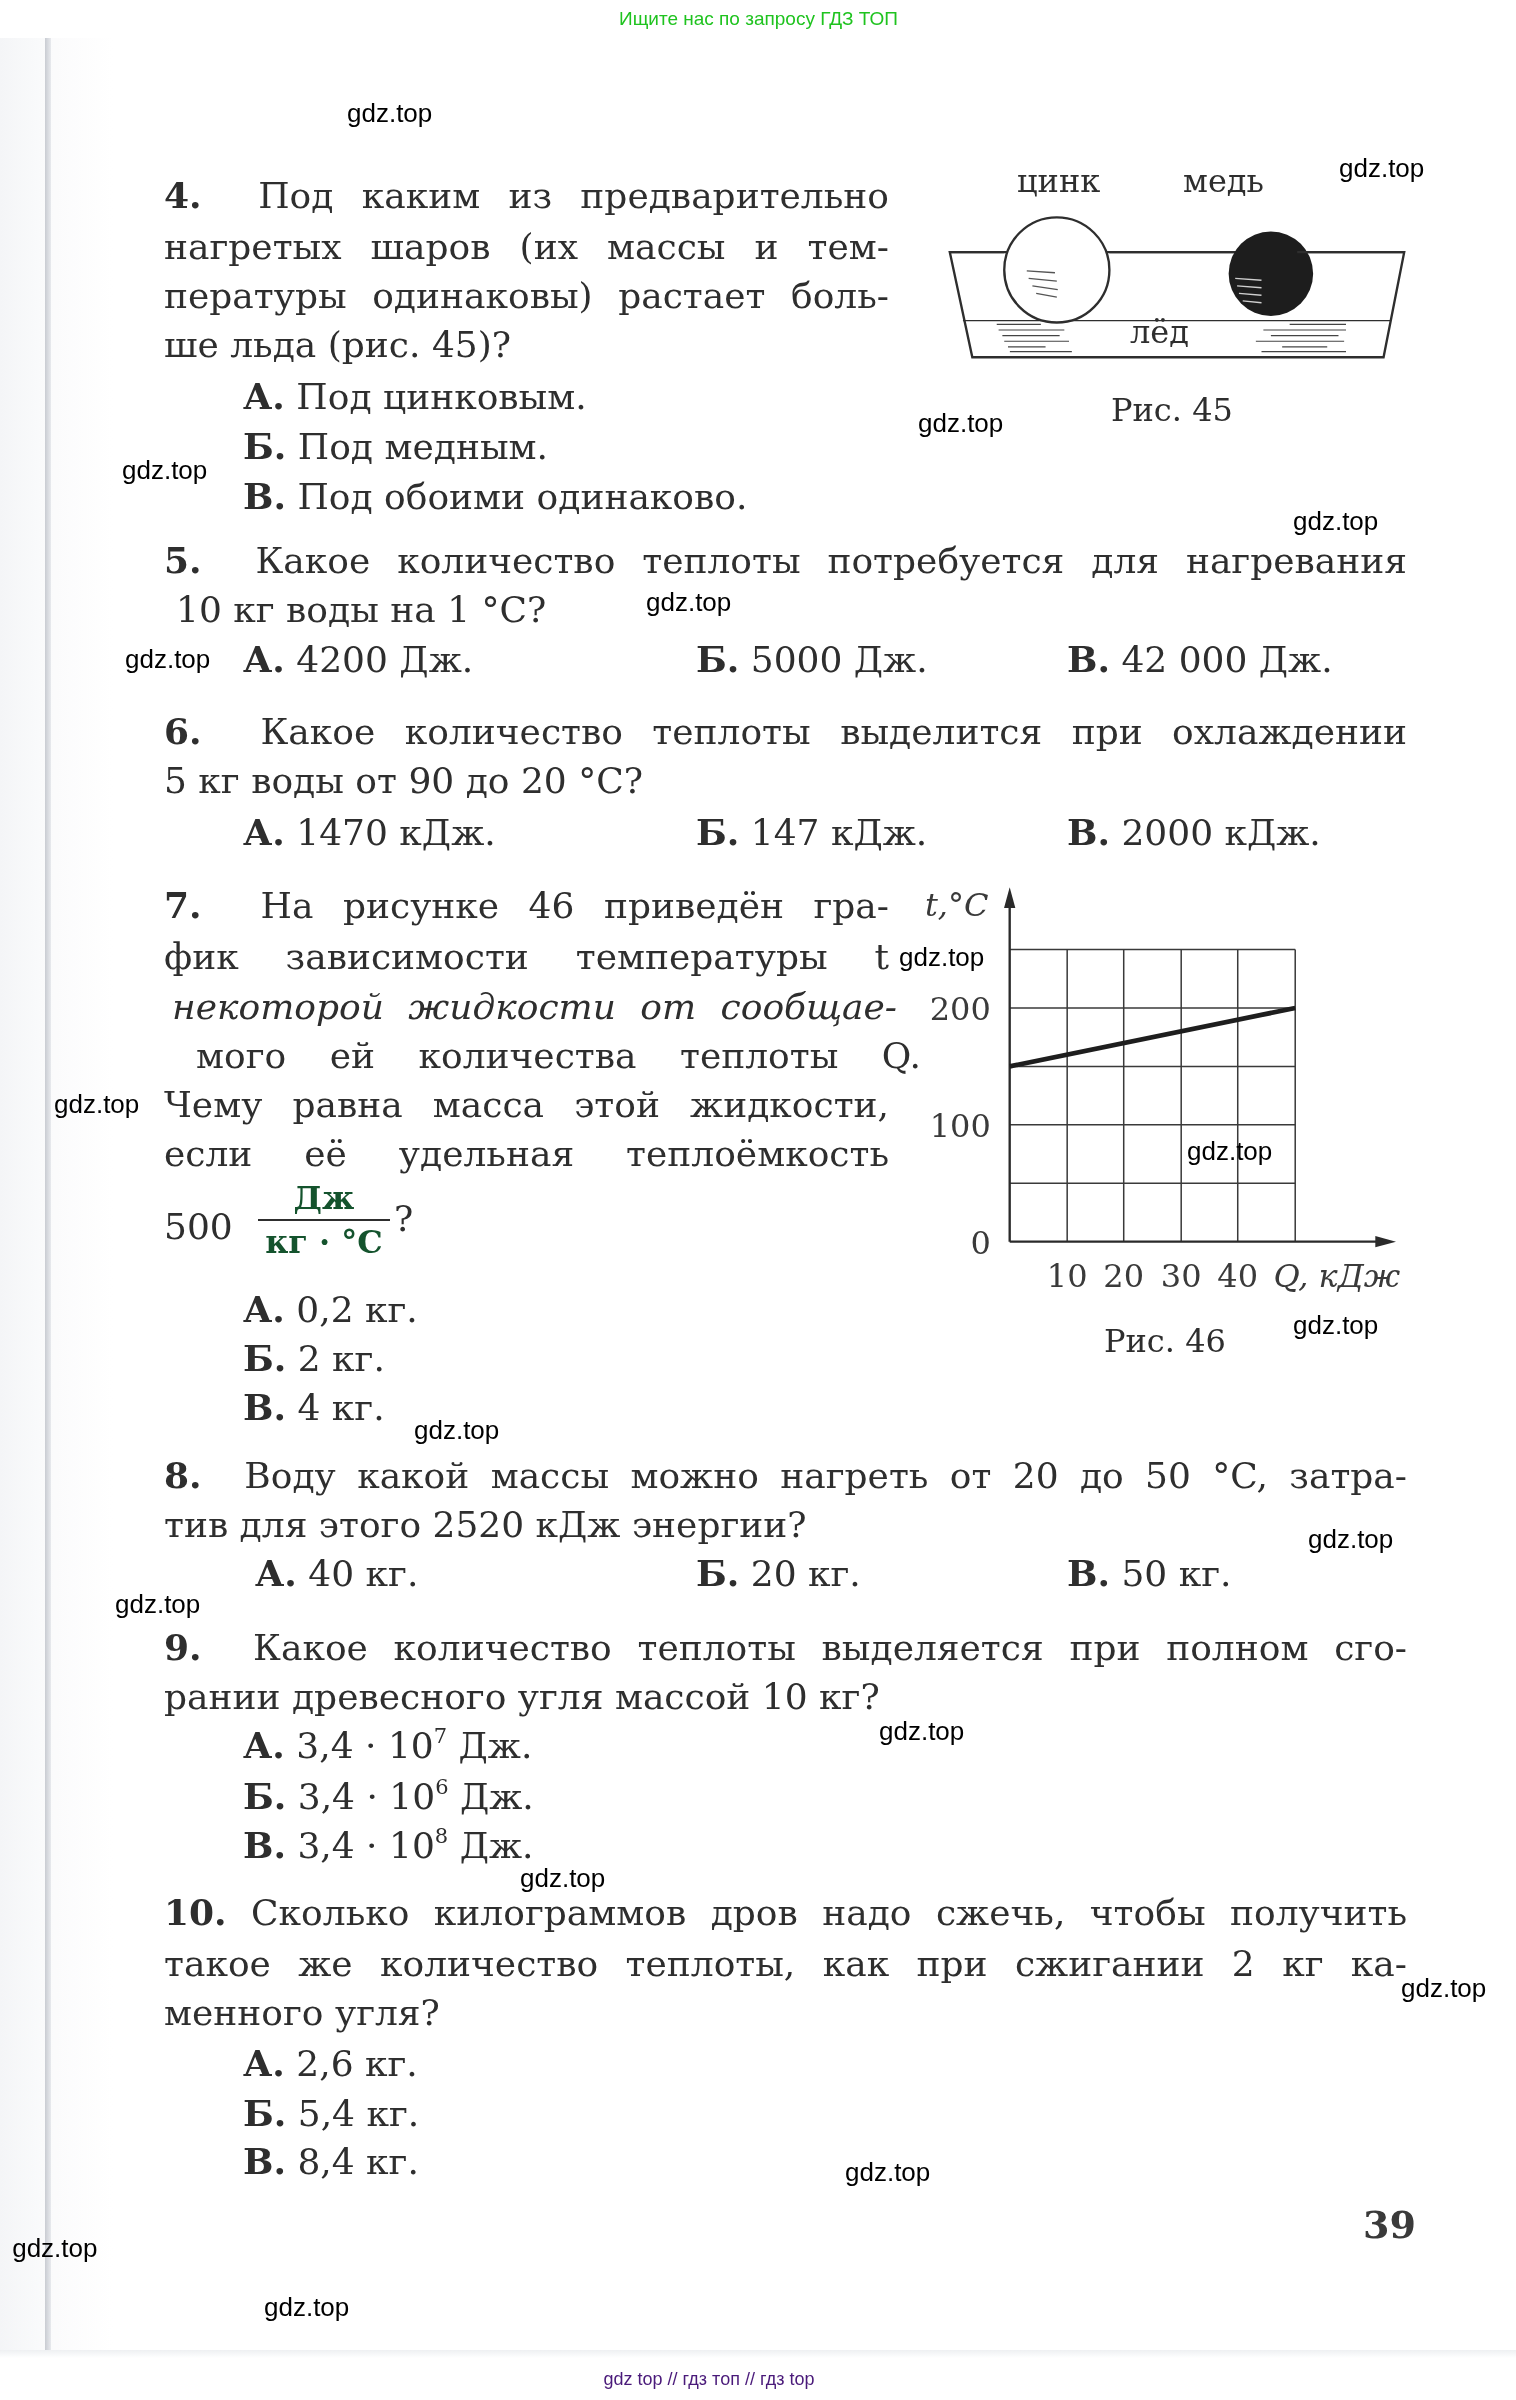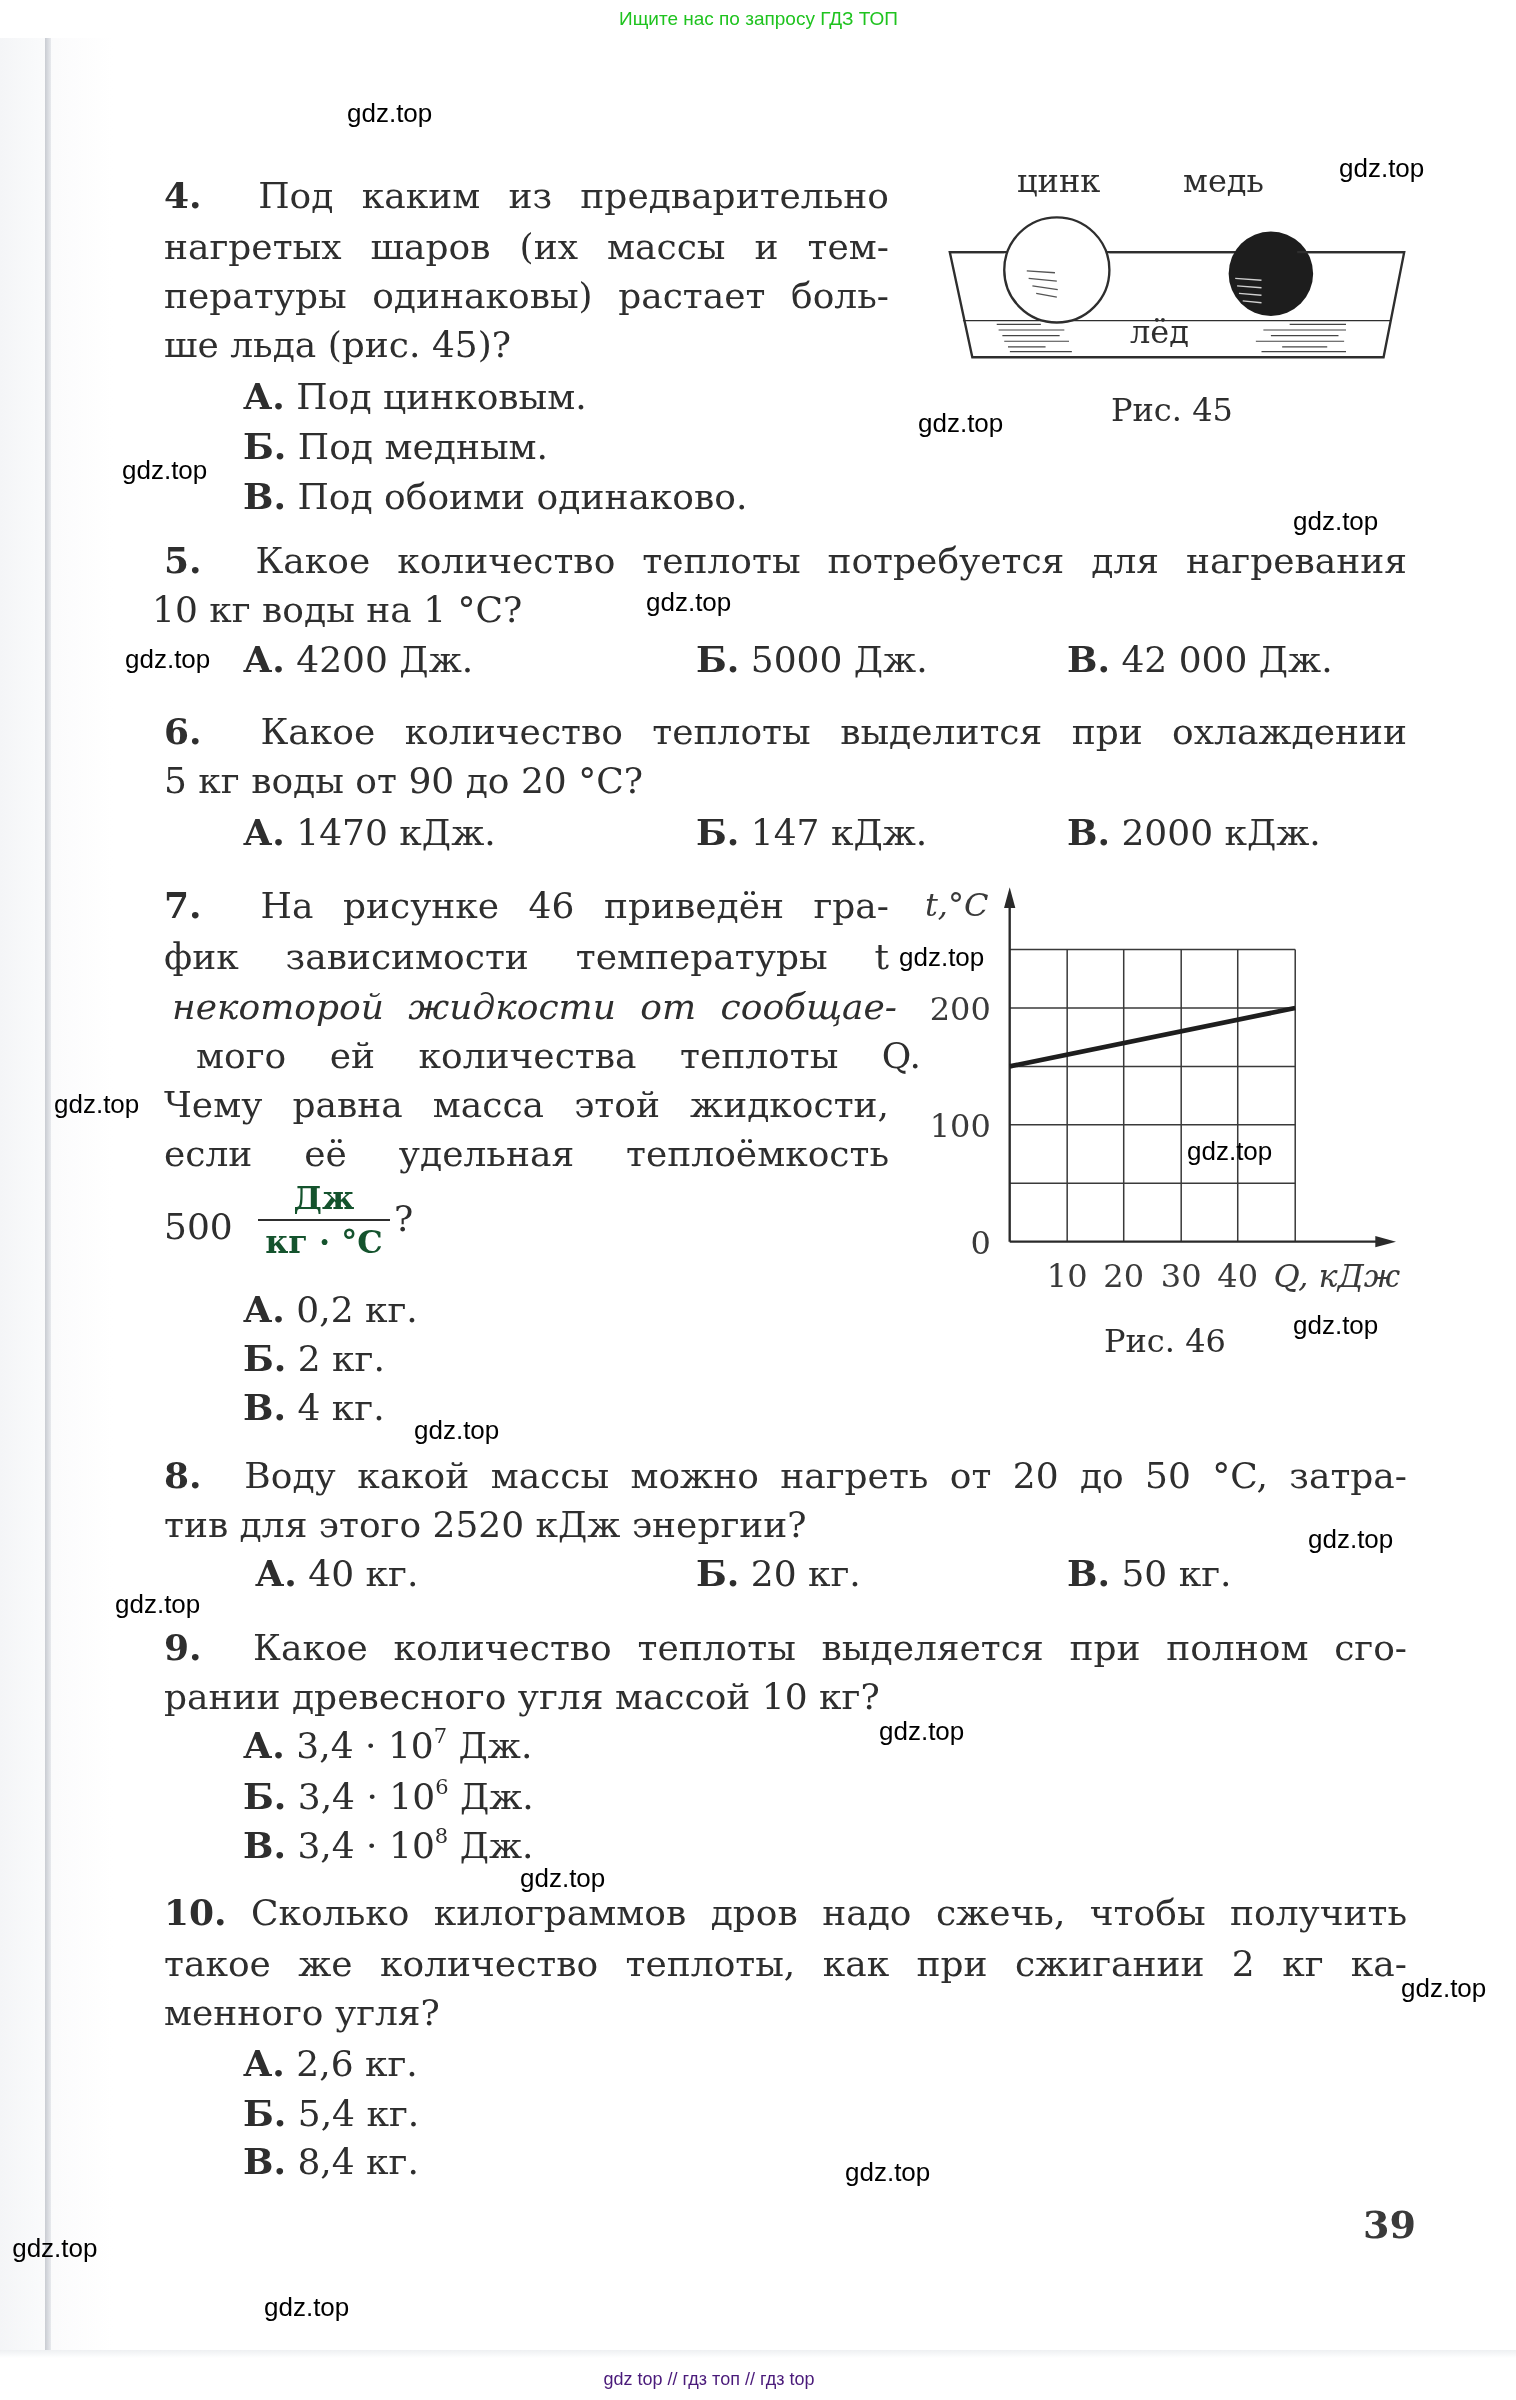"10 кг воды на 1" div.line { left: 152px -> 176px }
